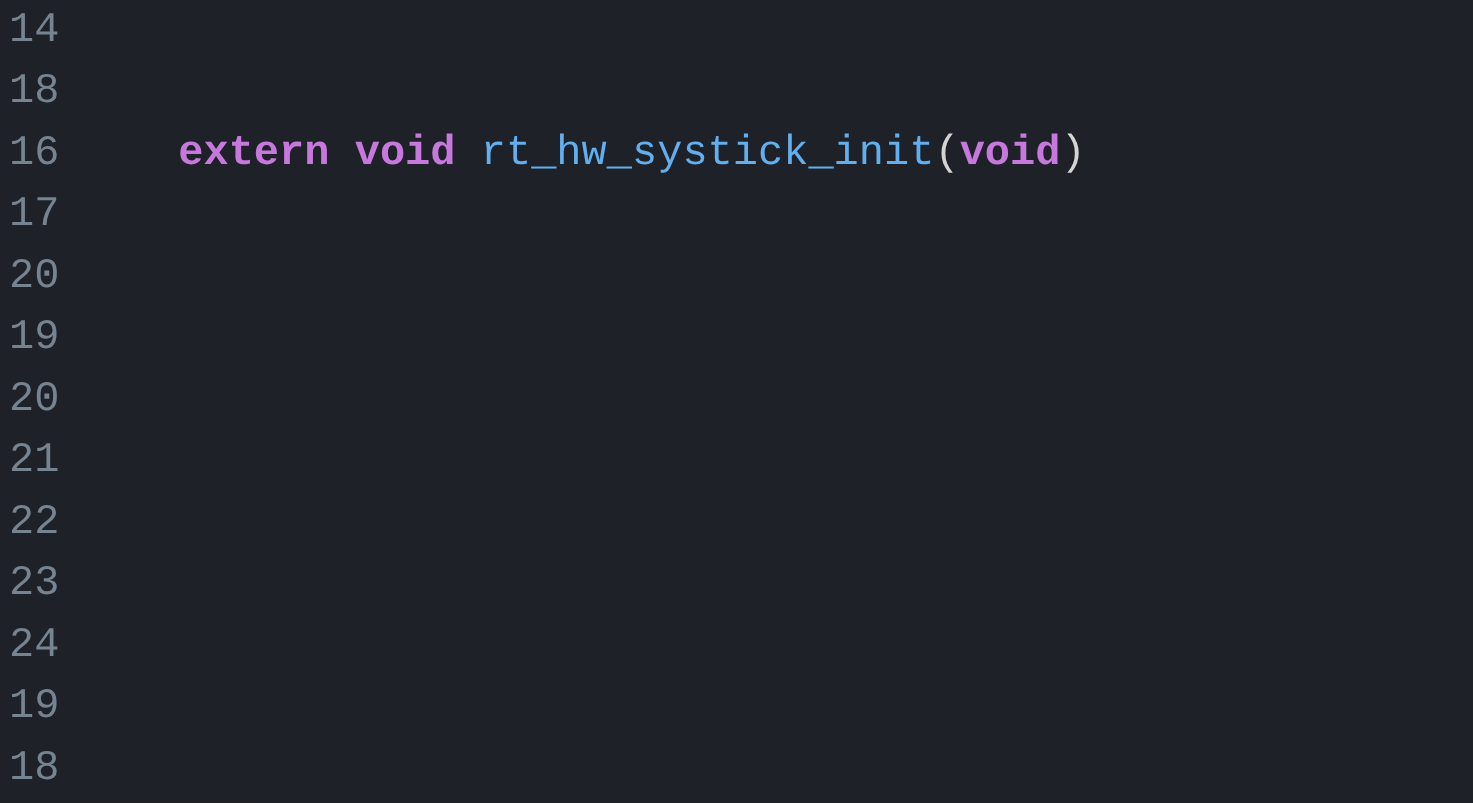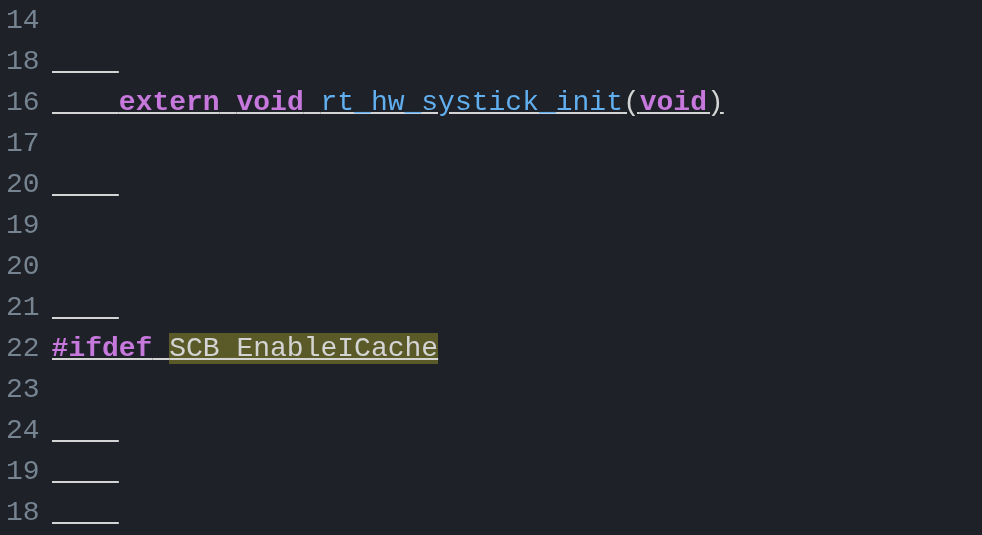"extern void rt_hw_systick_init(void)" .code-area { text-decoration: underline -> none }
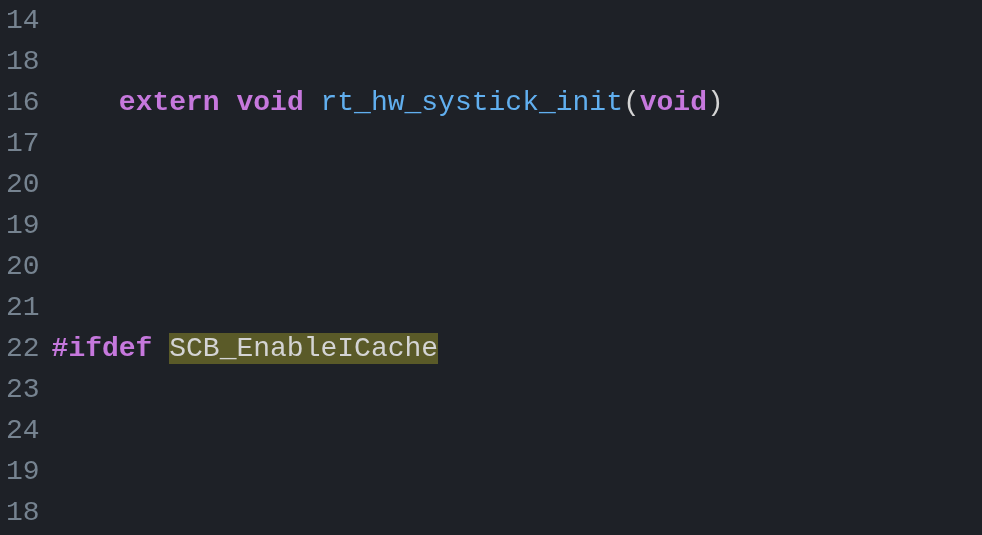"#ifdef SCB_EnableICache" div.code-line { html: <div><span>#ifdef</span><span> </span><span>SCB_EnableICache</span></div> -> none }
